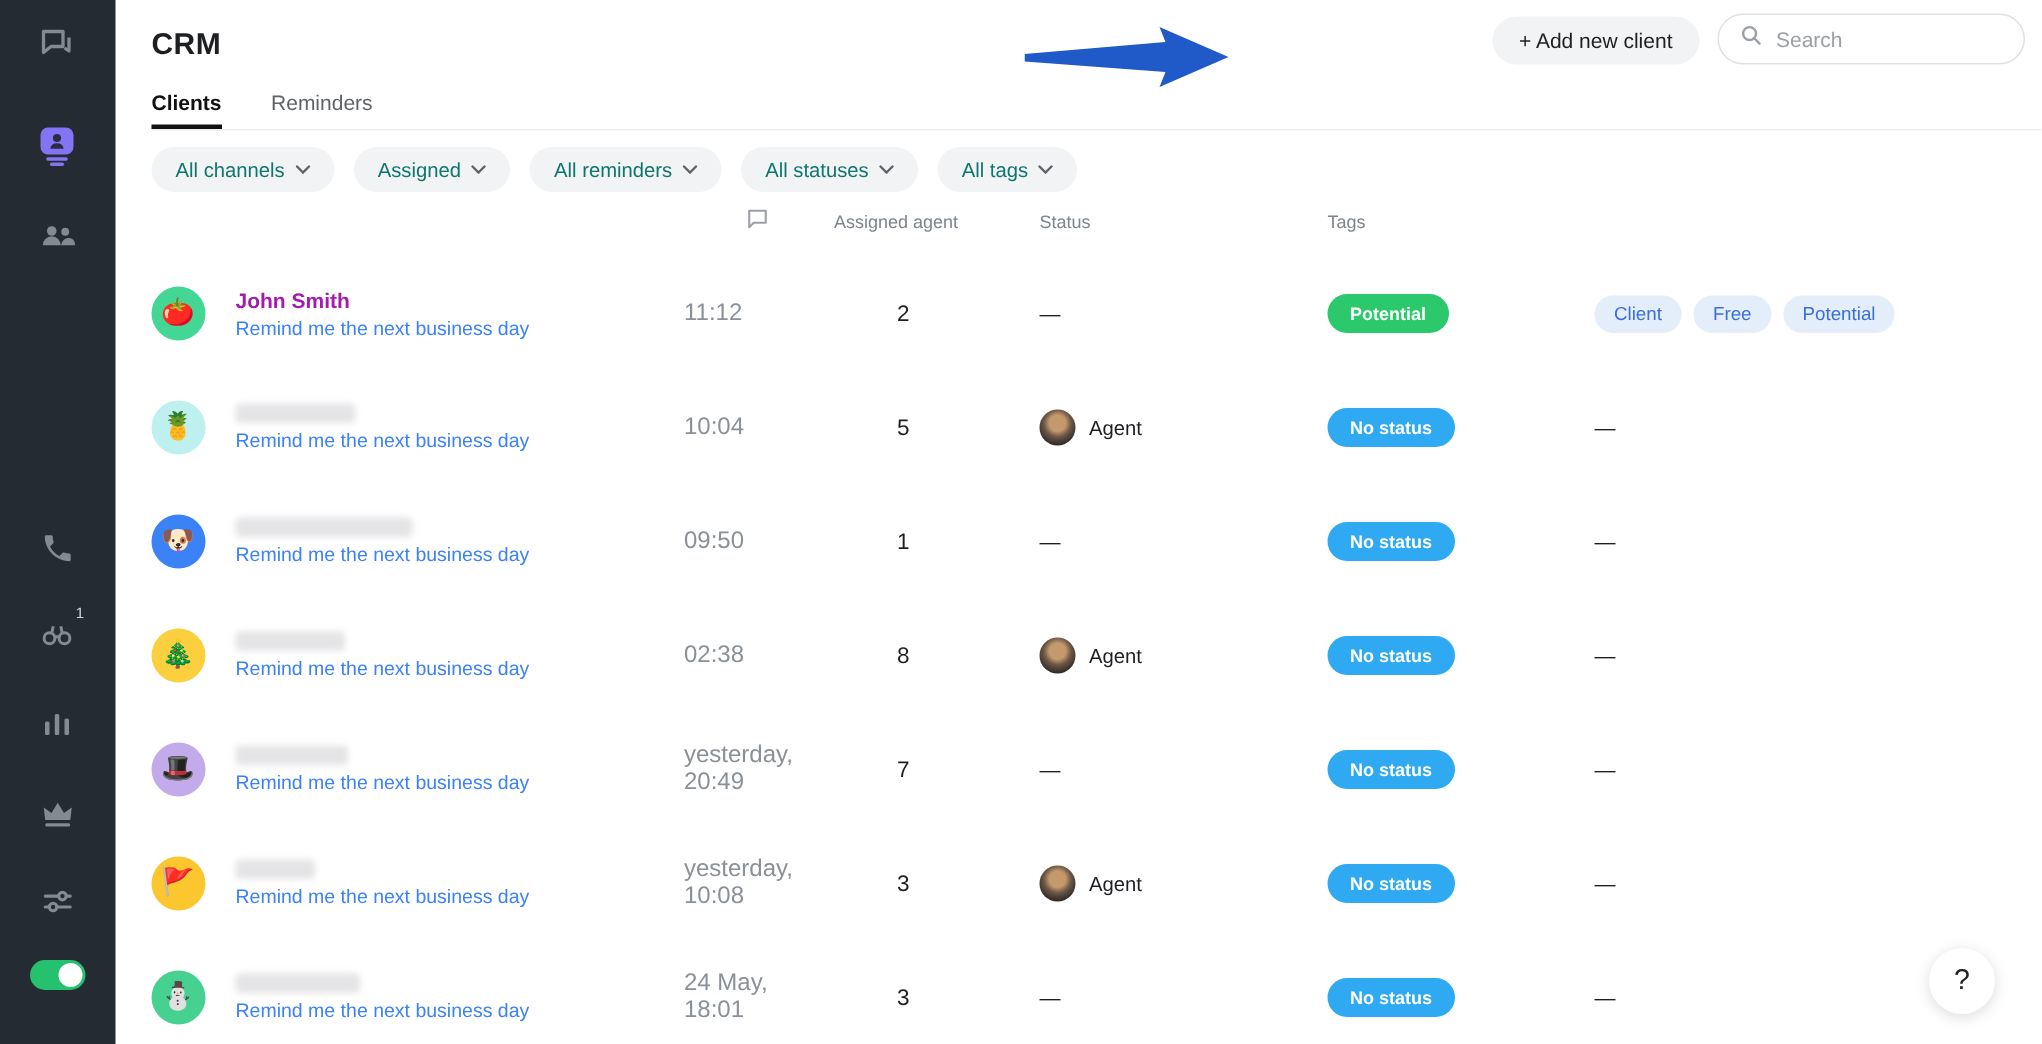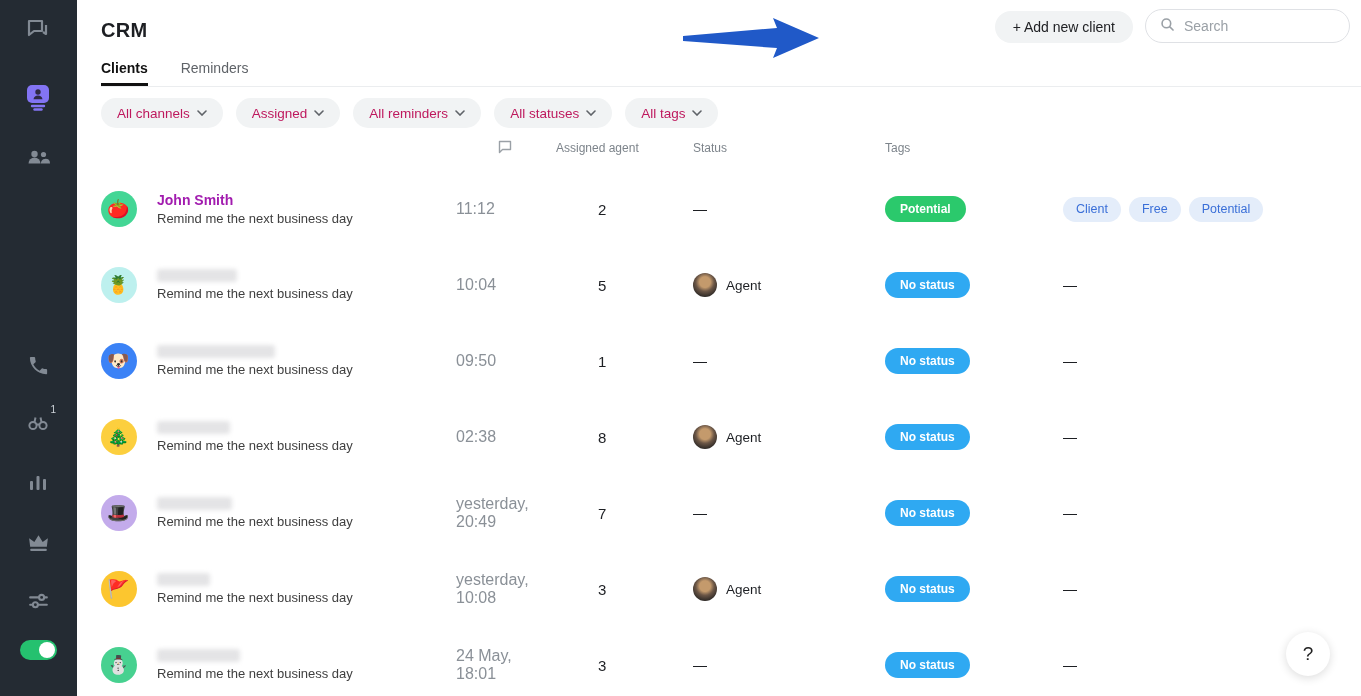"All channels" .filter-pill { color: #be185d -> #0f766e }
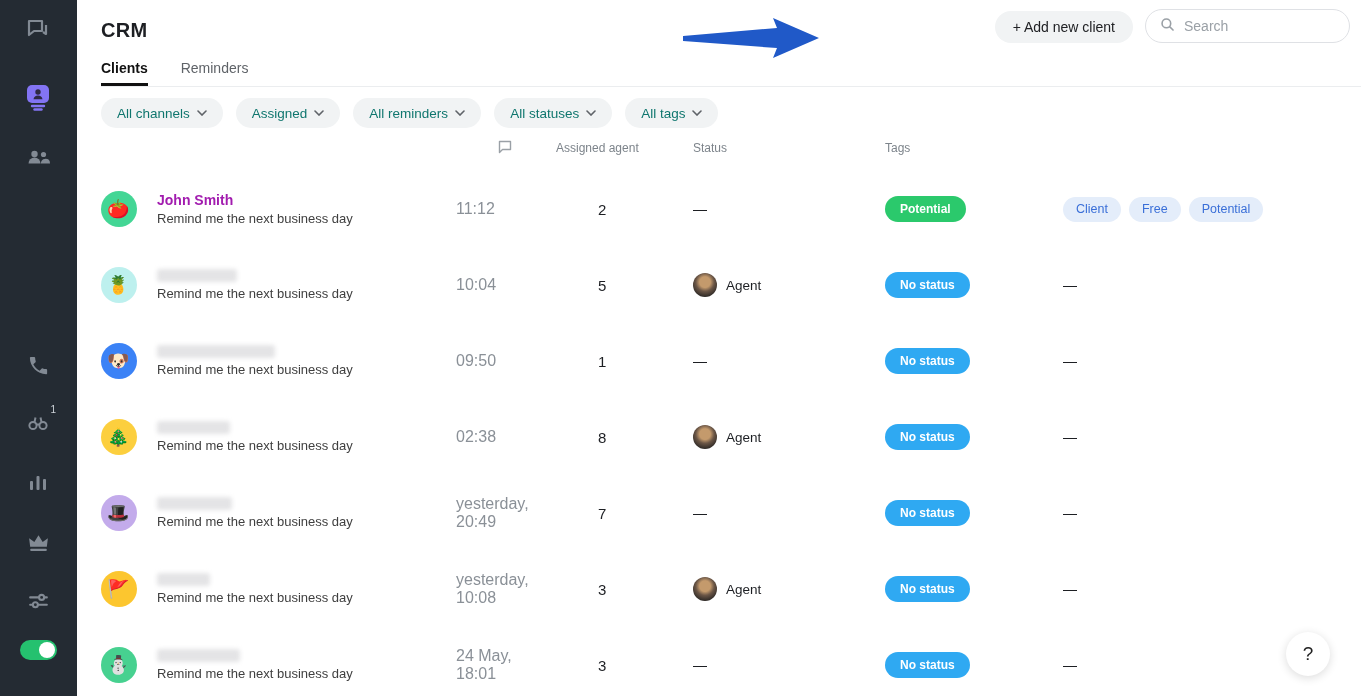"Remind me the next business" .reminder-link { color: #404040 -> #3b82f6 }
